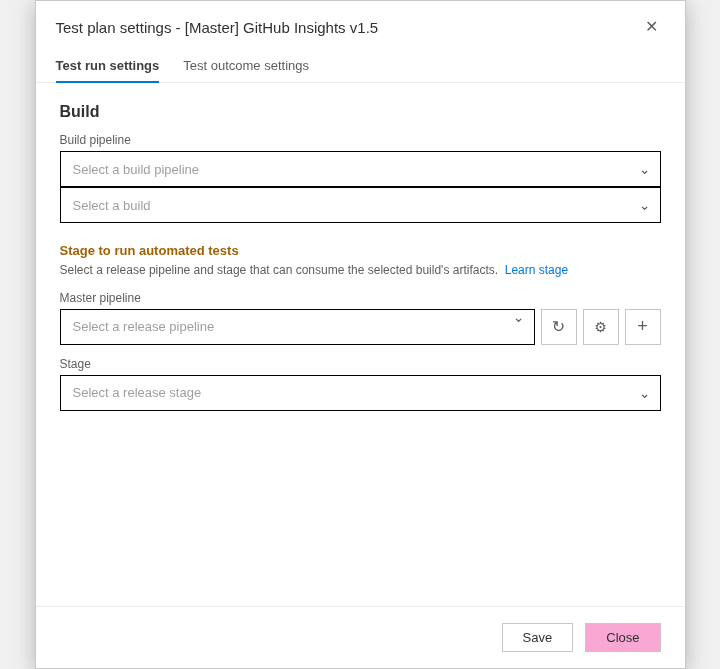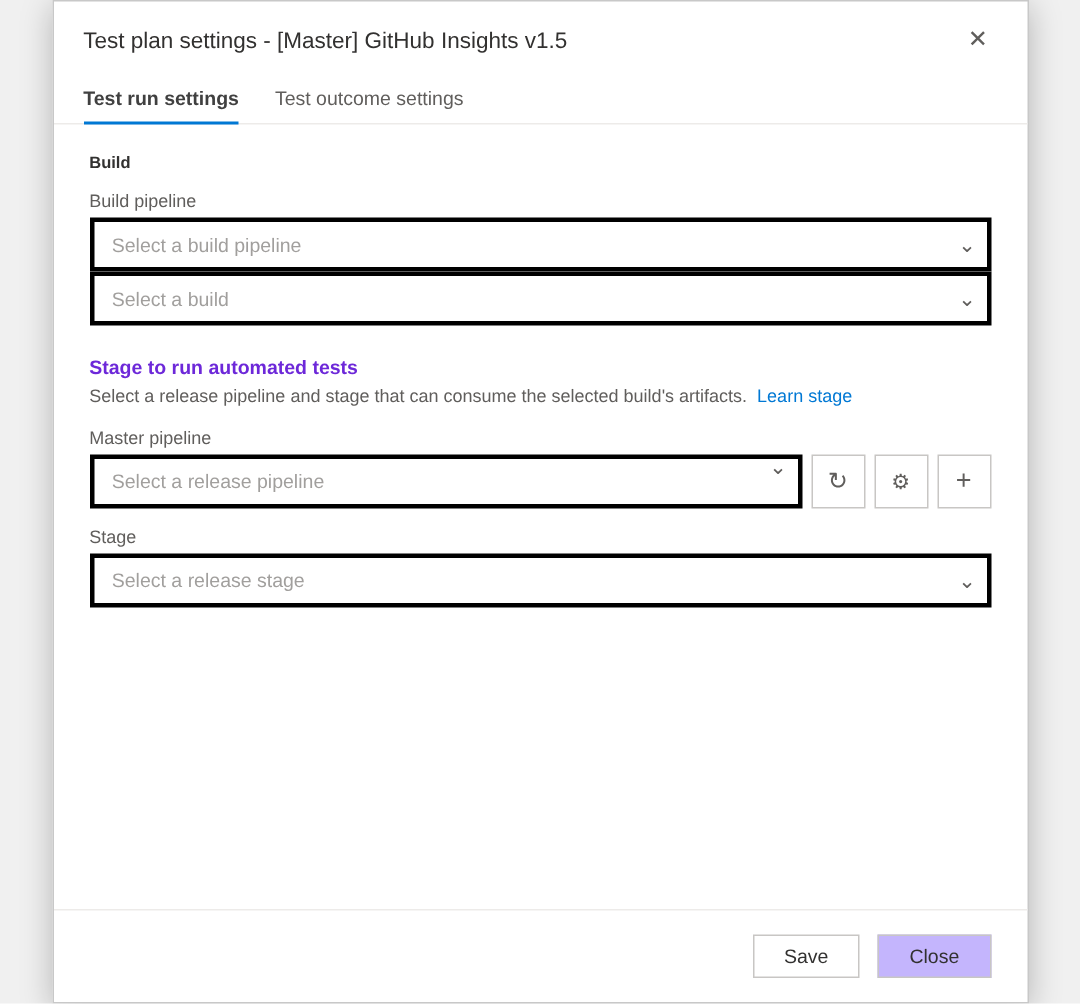"Build" .section-title { font-size: 11px -> 16px }
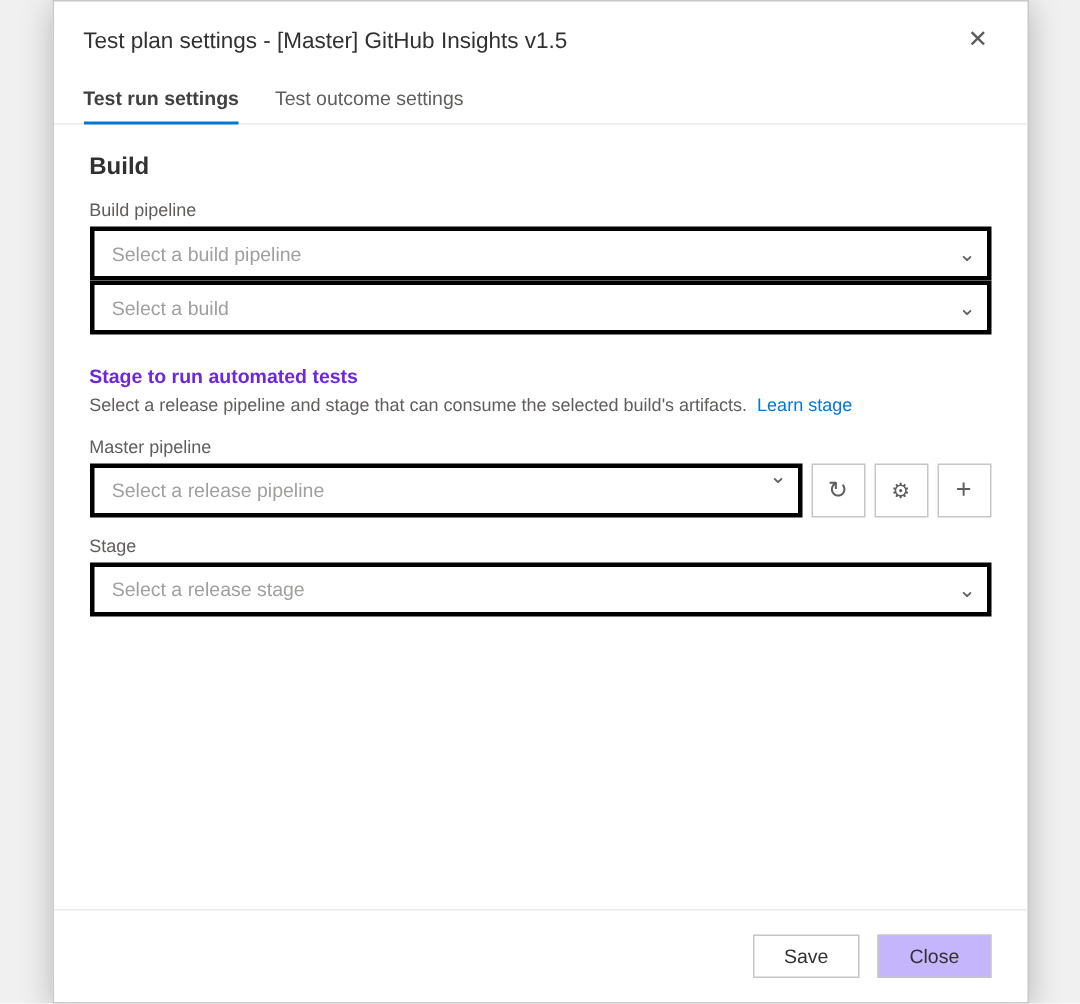"Select a build pipeline" .select-dropdown { border: 3px solid #000000 -> 1px solid #000000 }
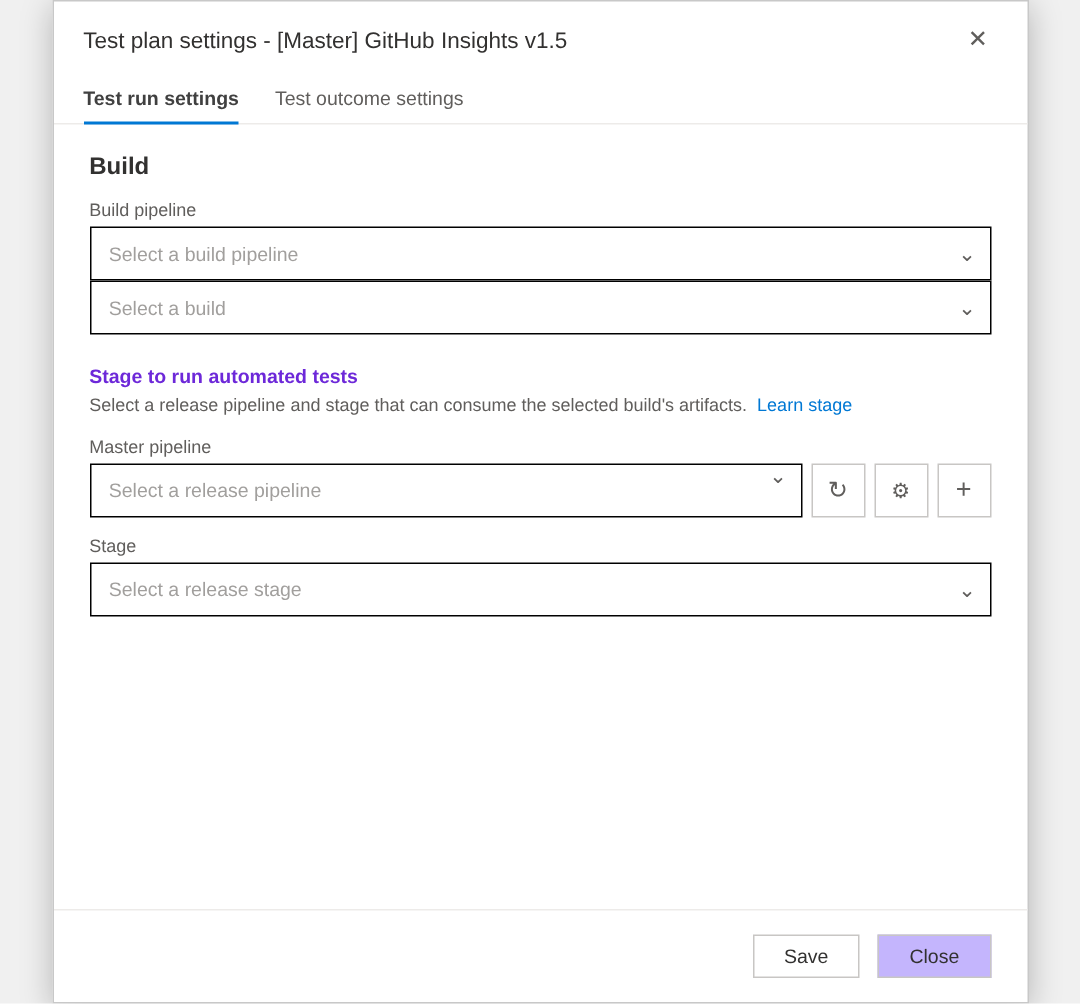"Stage to run automated tests" .stage-section-title { color: #6d28d9 -> #a16207 }
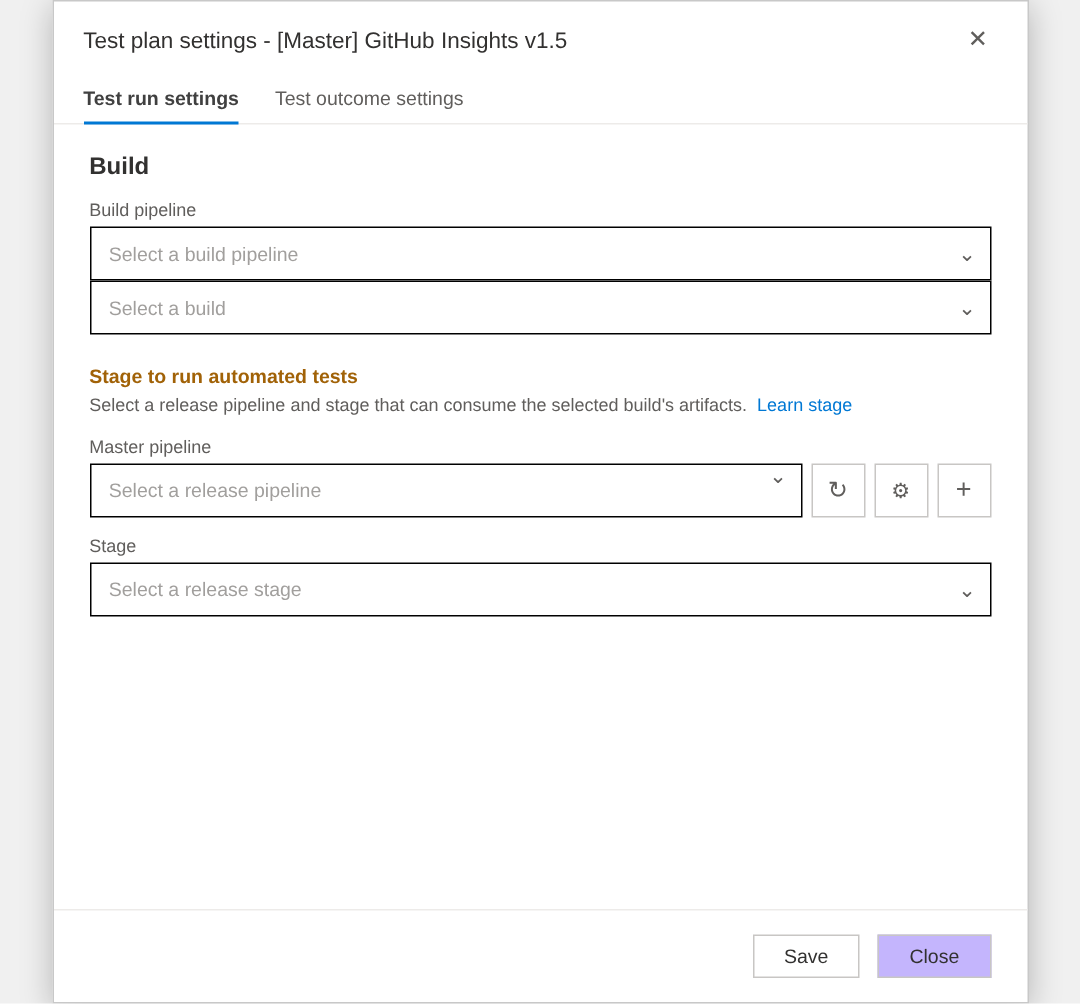"Close" .footer-btn { background: #c4b5fd -> #f9a8d4 }
